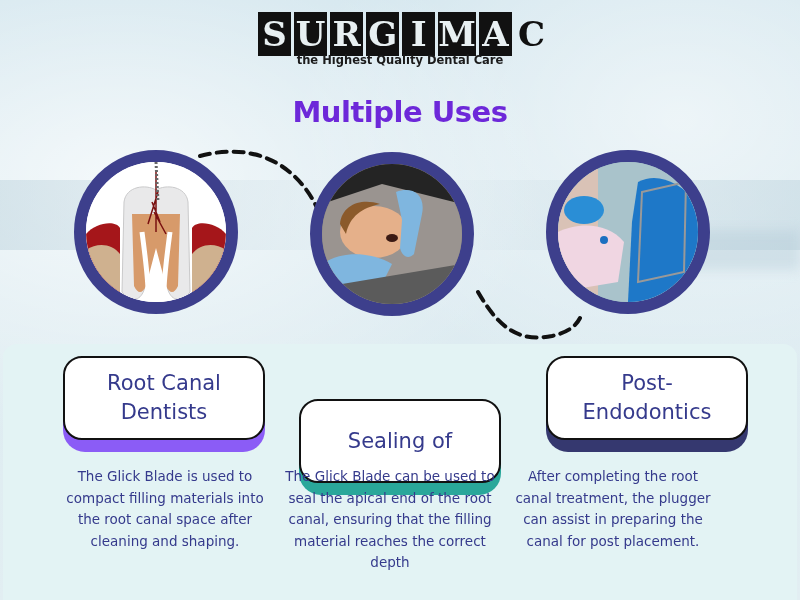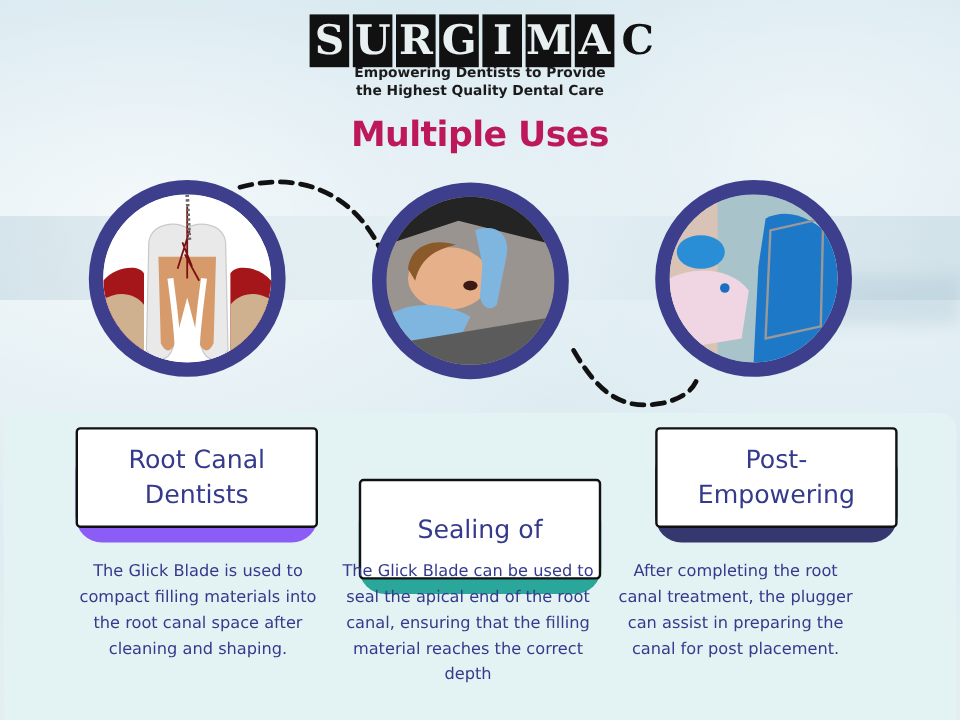"Empowering Dentists to Provide" div { html: <div>Empowering Dentists to Provide</div> -> none }
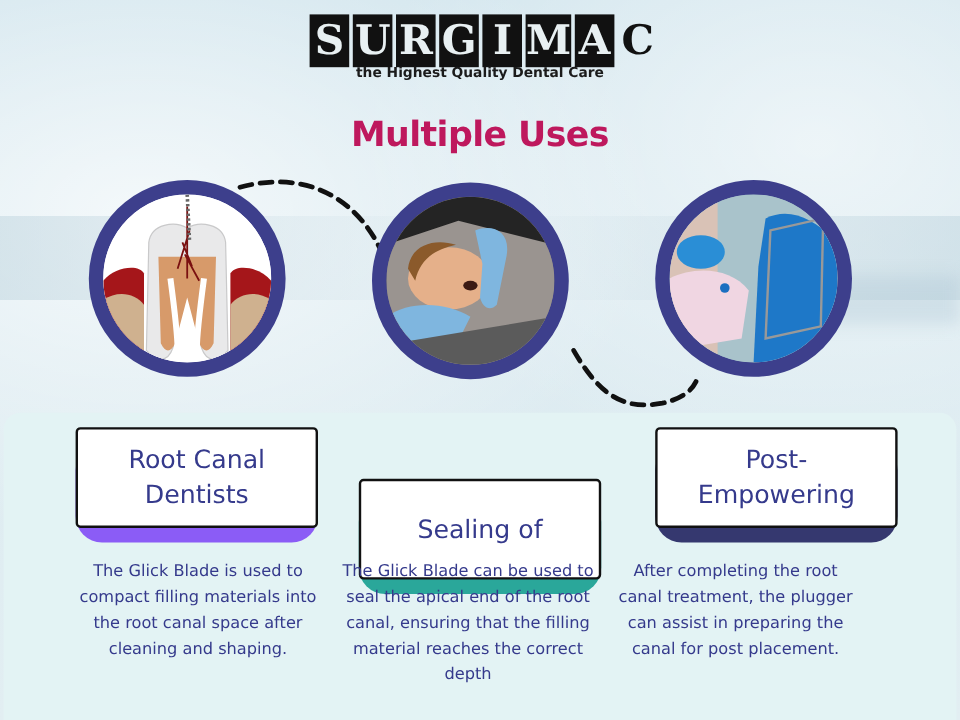"Multiple Uses" .title { color: #be185d -> #6d28d9 }
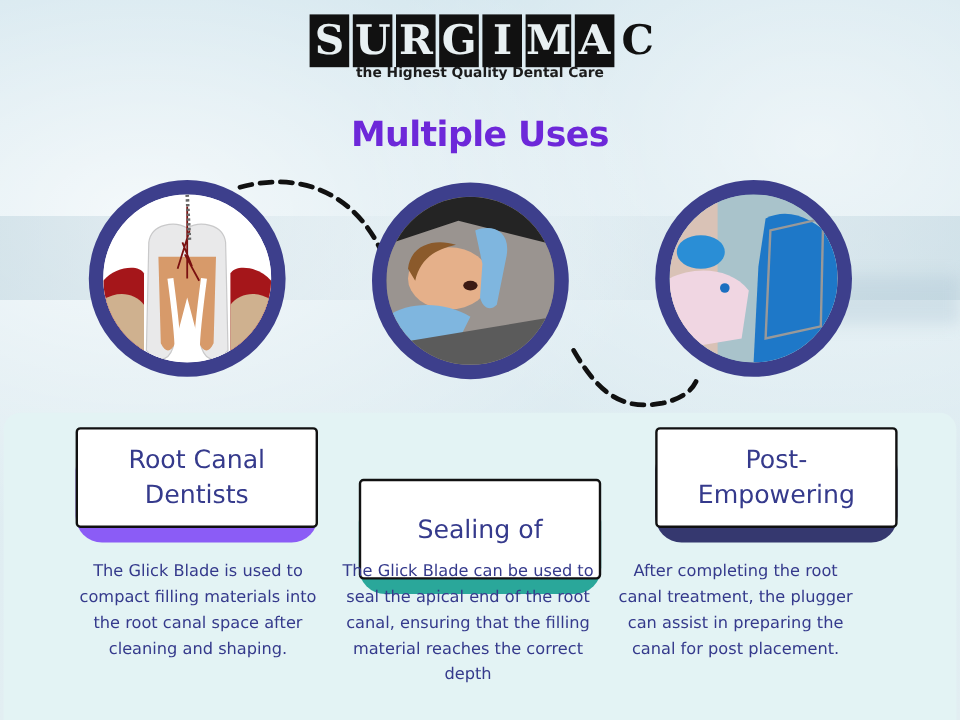"Root Canal" .card { border-radius: 4px -> 19px }
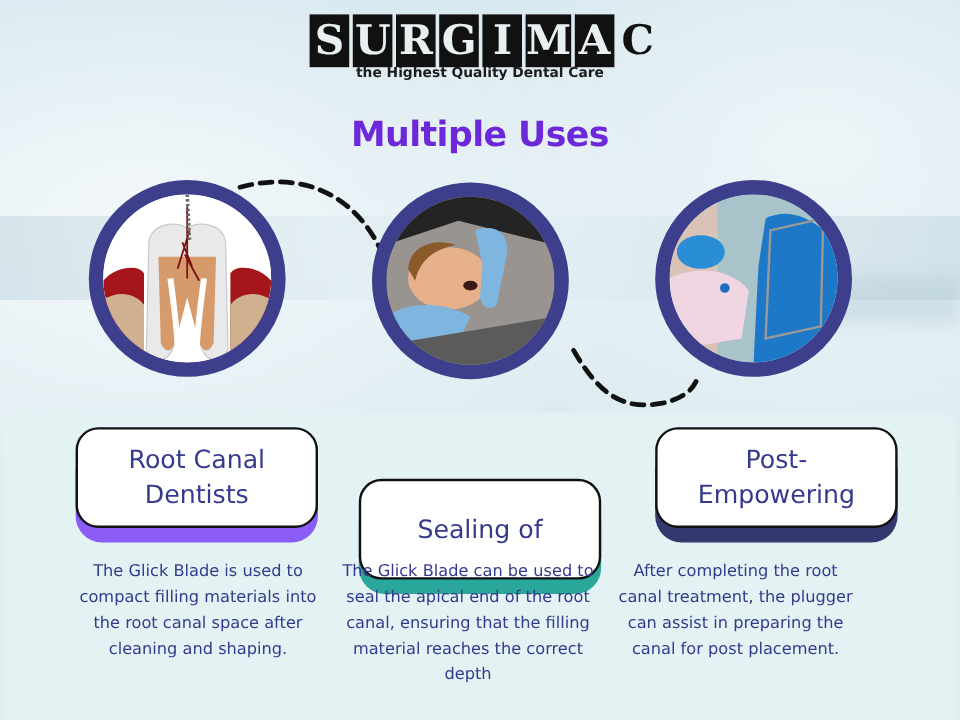"Empowering" div { text: Empowering -> Endodontics }
